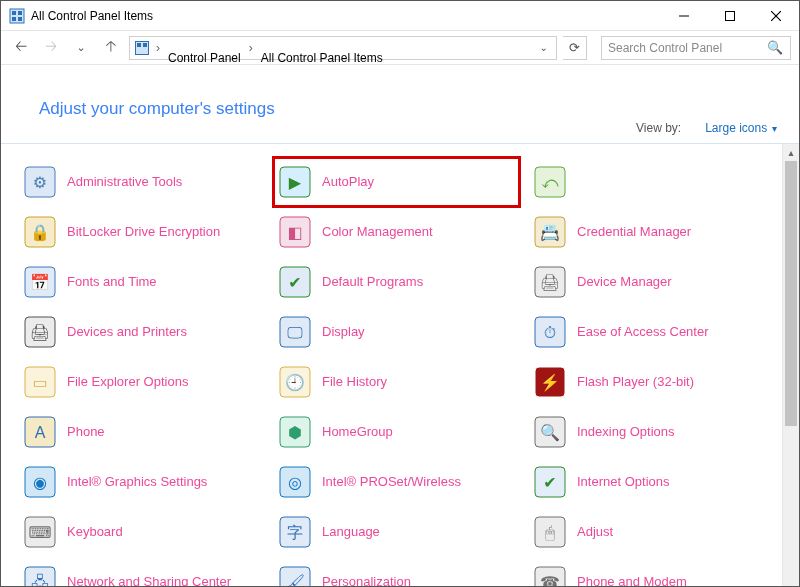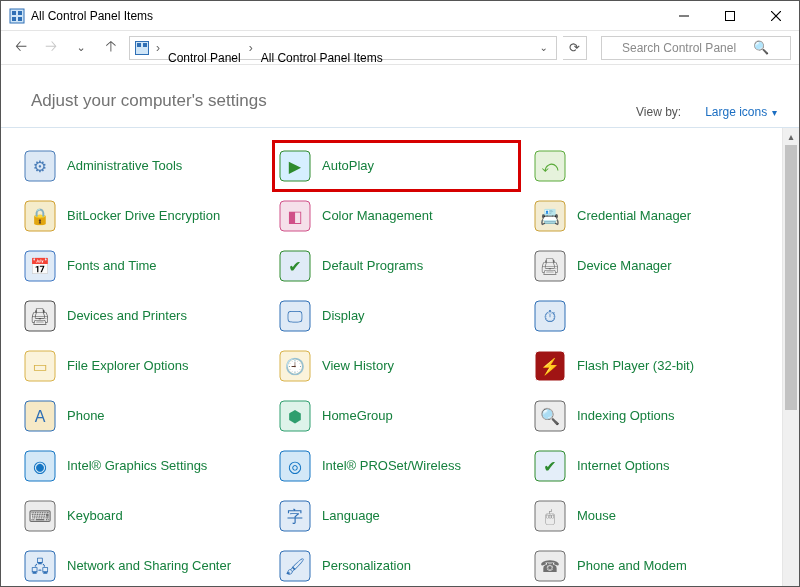"Search Control Panel" .search { padding: 0 20px -> 0 6px }
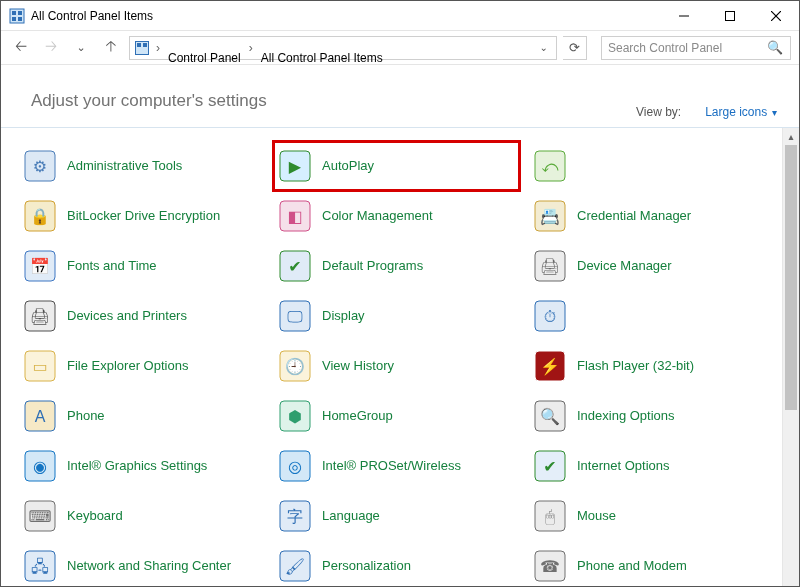"Adjust your computer's settings" .header h1 { color: #737373 -> #3b82f6; margin: 8px -> 16px }
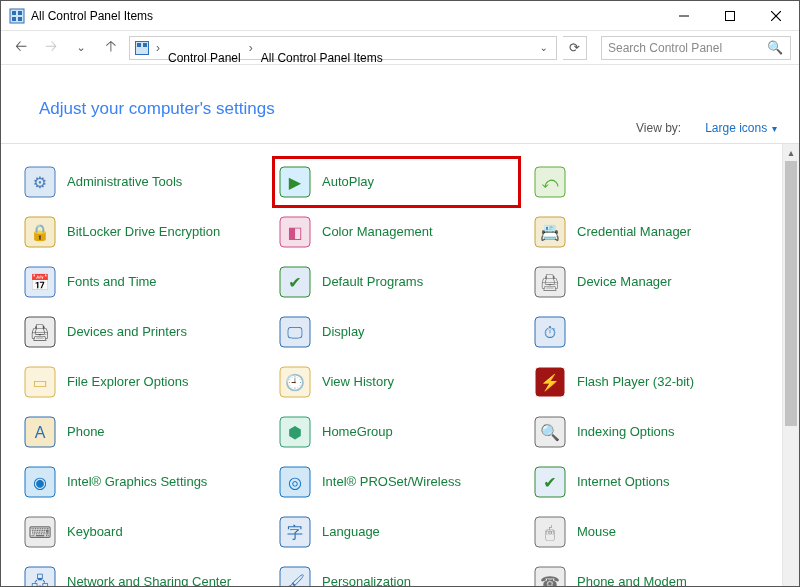"Administrative Tools" .item .lbl { color: #15803d -> #ec4899 }
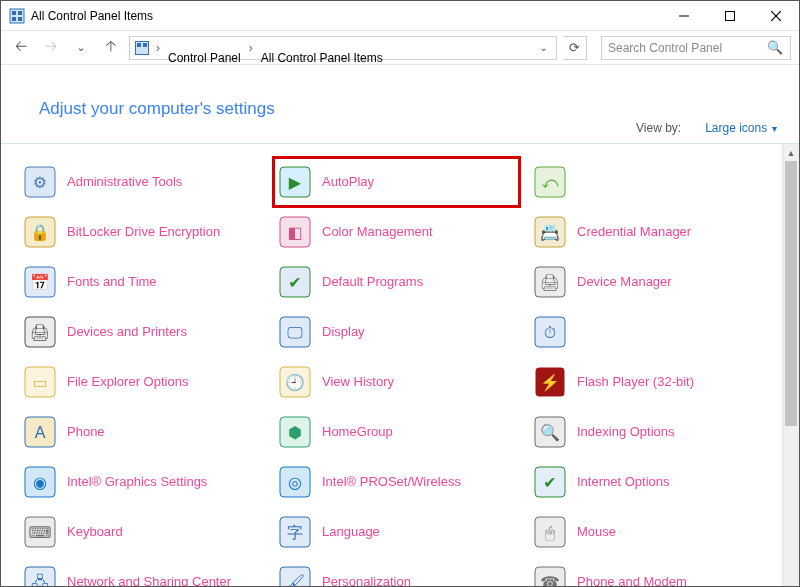"Ease of Access Center" span.lbl { html: none -> <span>Ease of Access Center</span> }
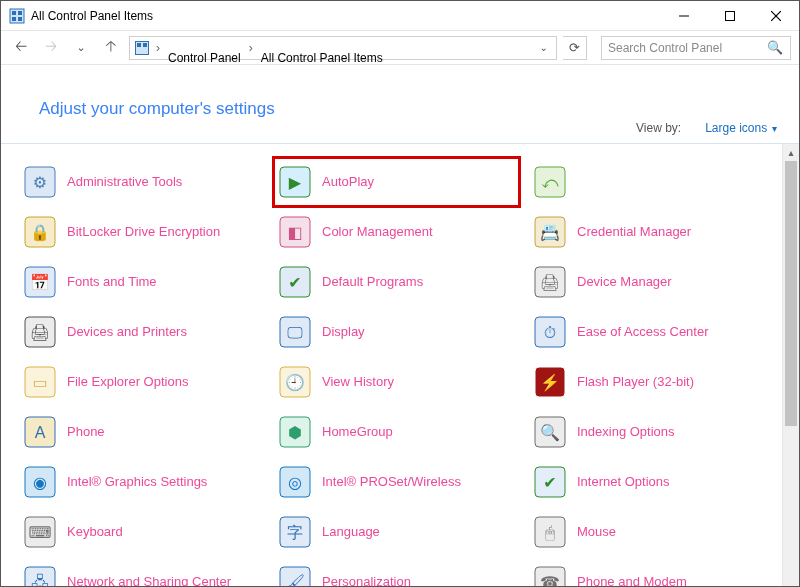"View History" span.lbl { text: View -> File }
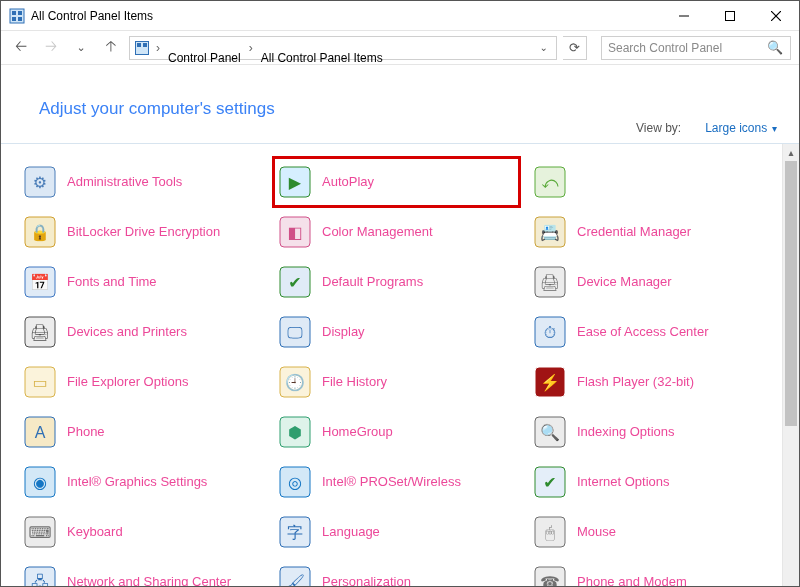"Mouse" span.lbl { text: Mouse -> Adjust }
